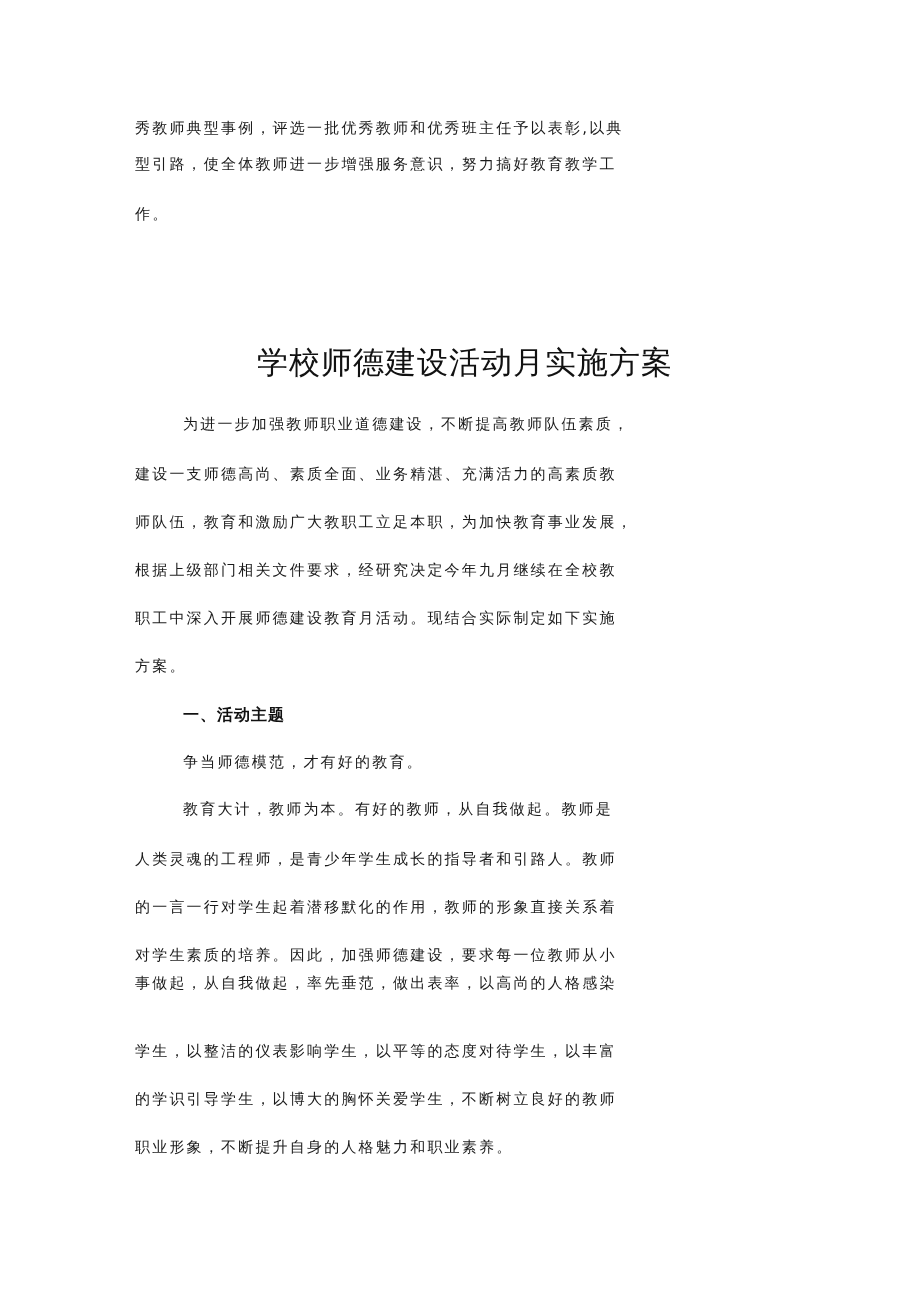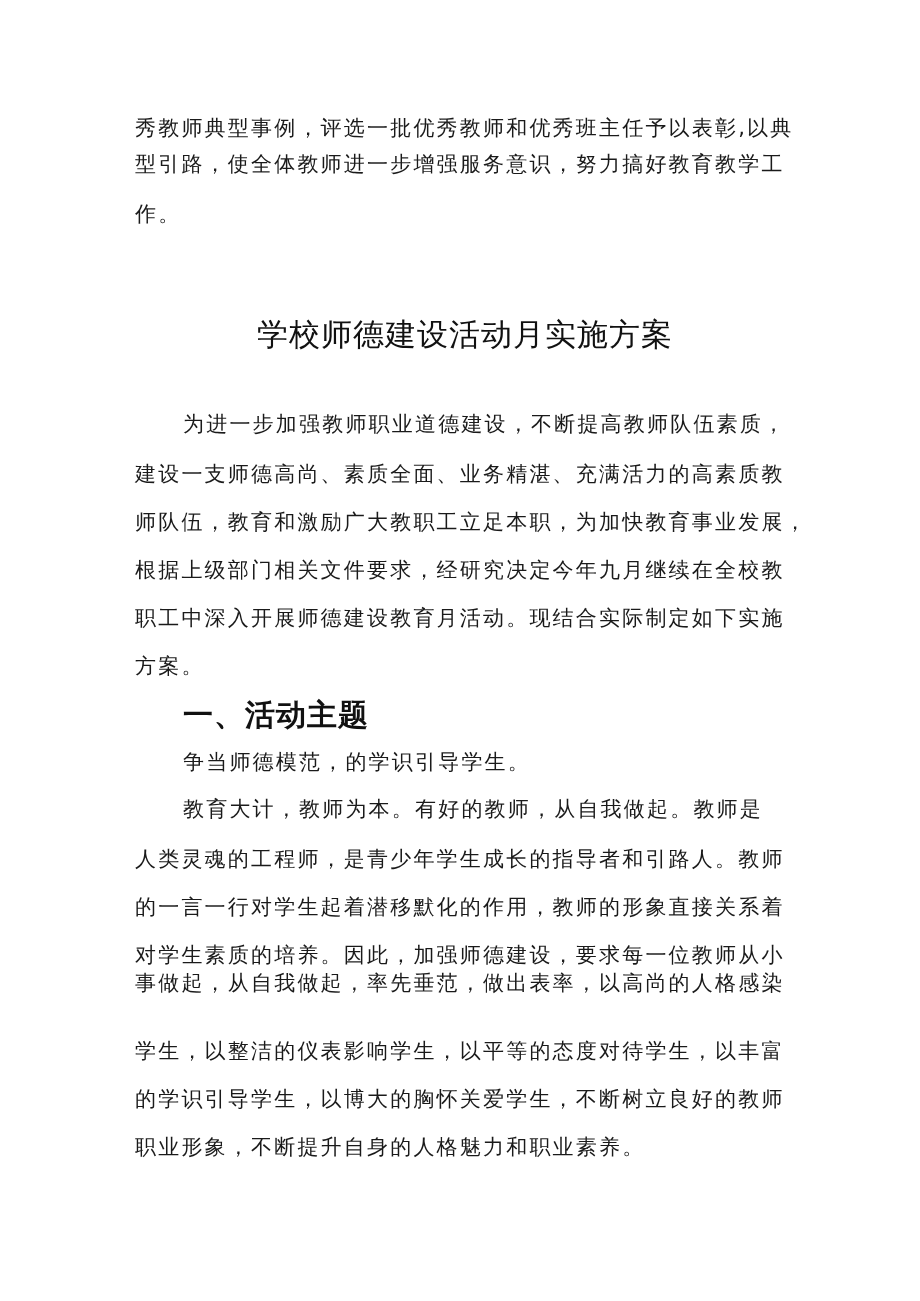"秀教师典型事例，评选一批优秀教师和优秀班主任予以表彰,以典" .line { font-size: 21px -> 15px }
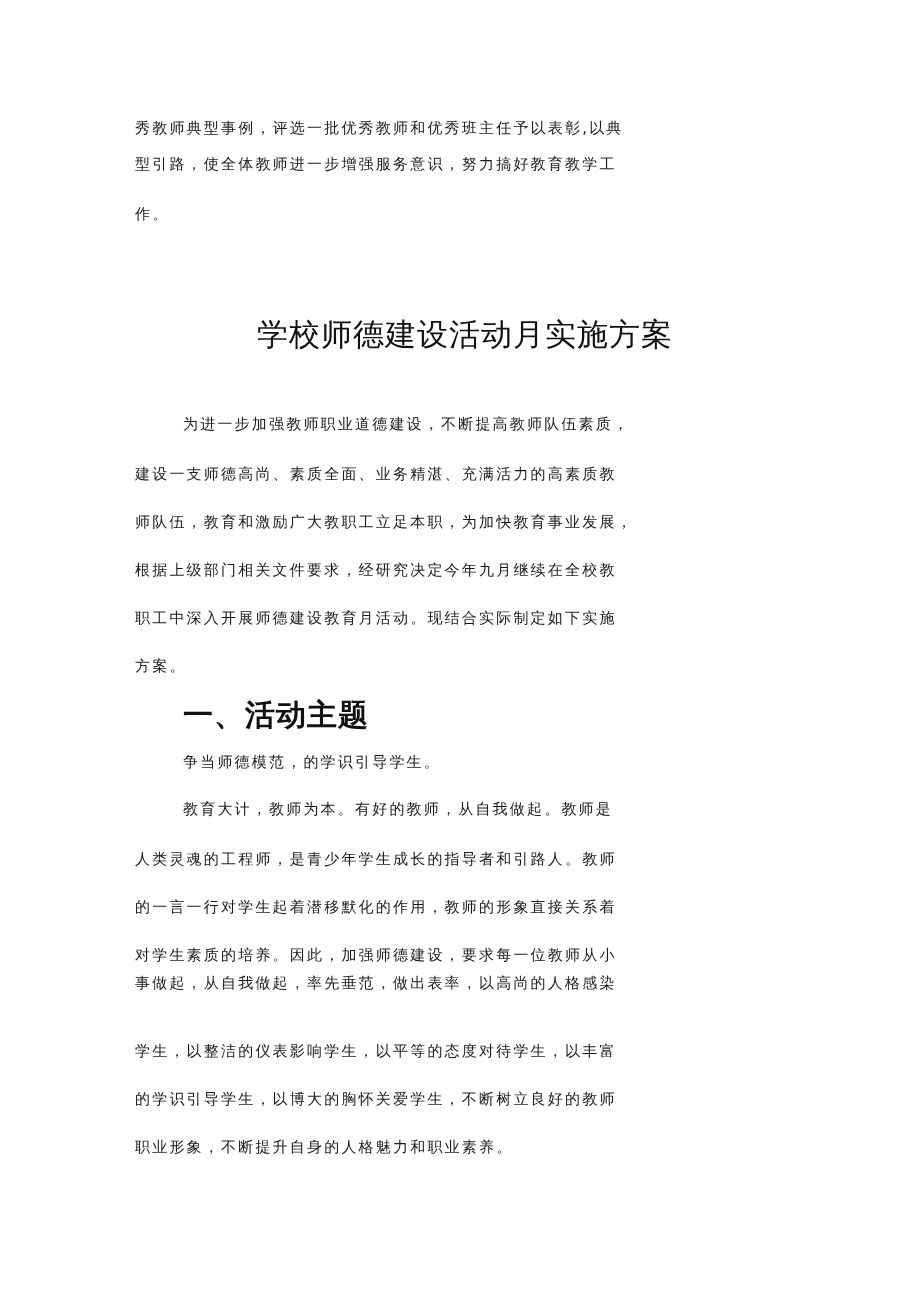"学校师德建设活动月实施方案" .title { margin-top: none -> 28px }
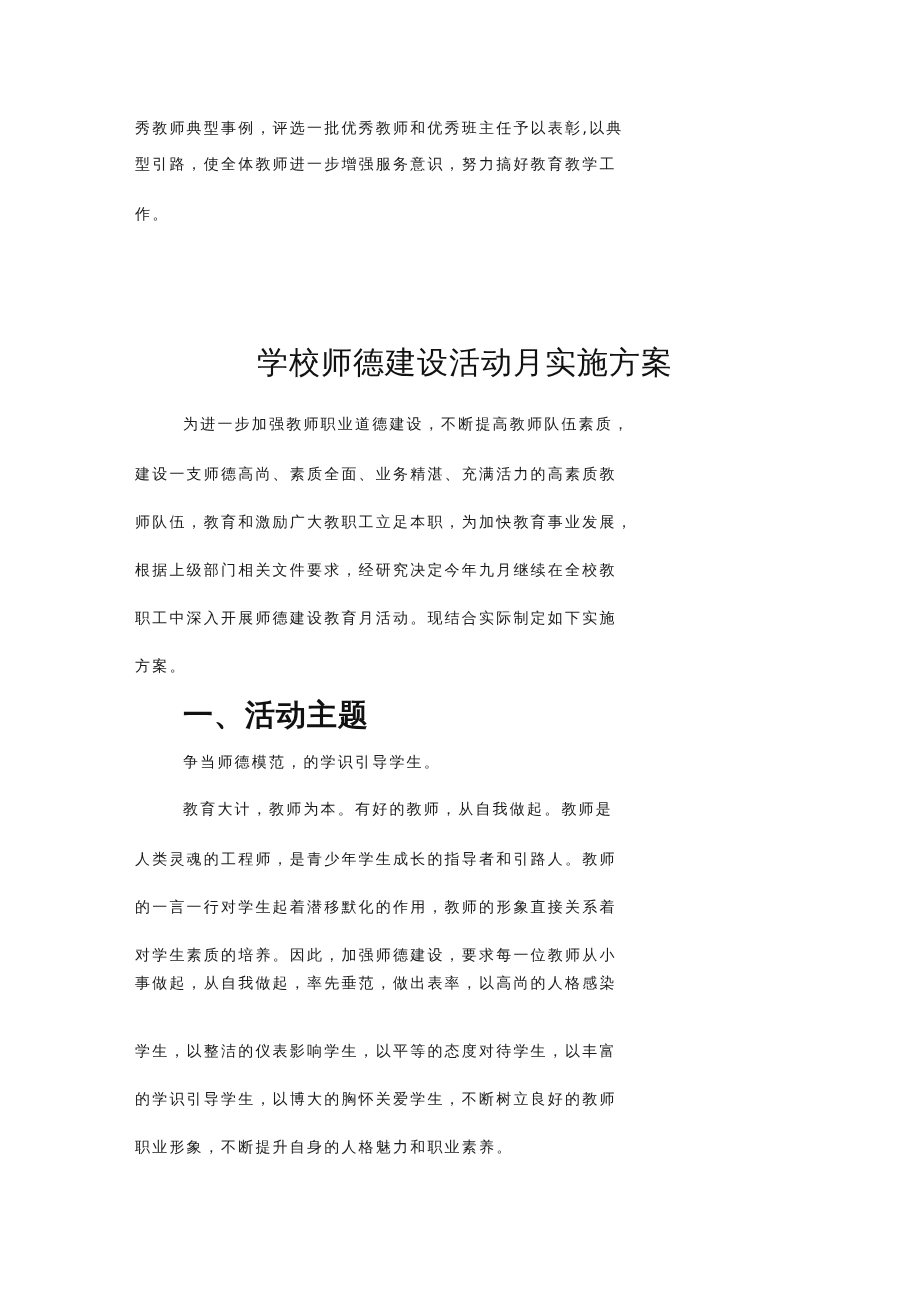"一、活动主题" .heading { font-size: 30px -> 16px }
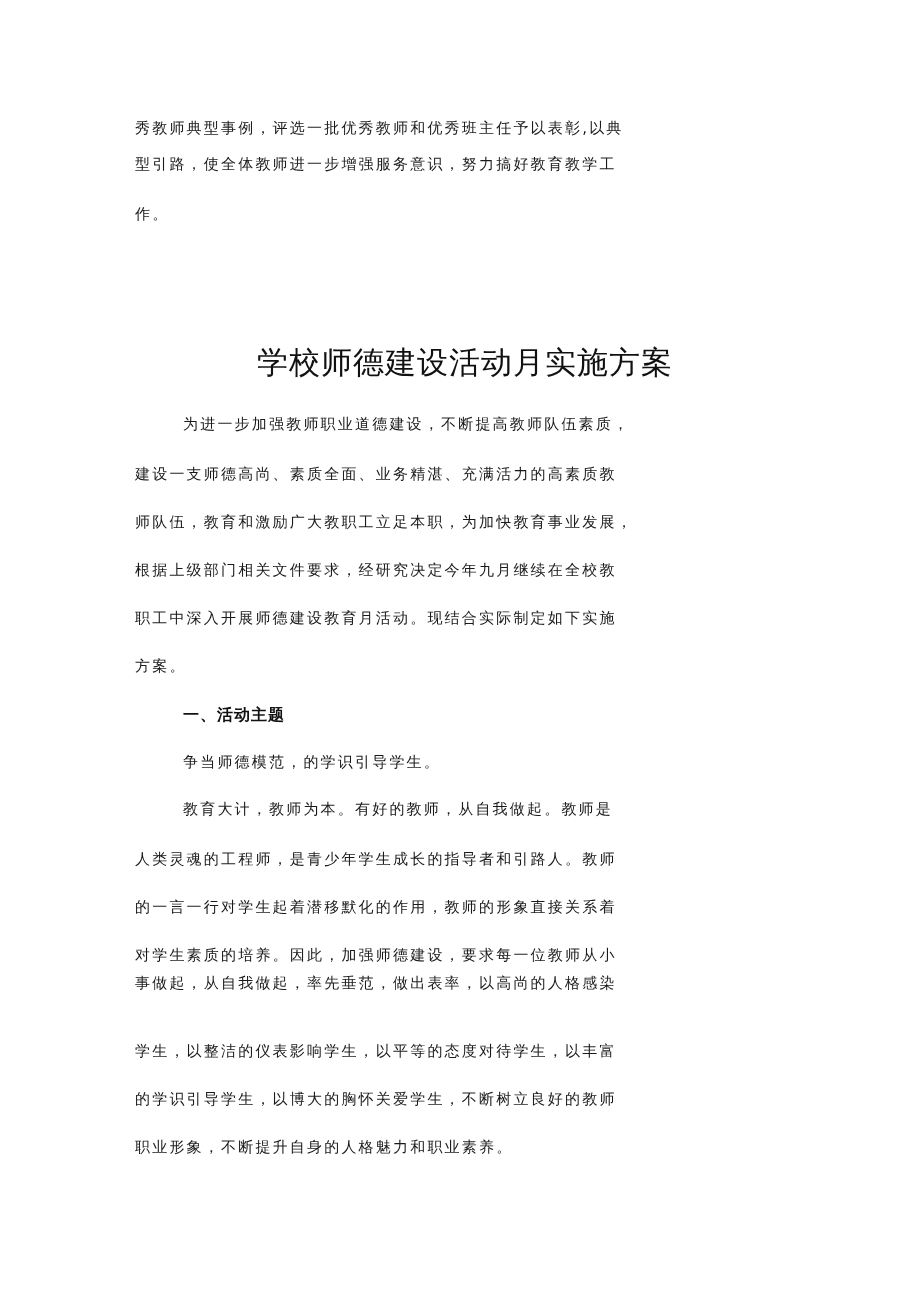"争当师德模范，的学识引导学生。" div.line { text: 的学识引导学生 -> 才有好的教育 }
